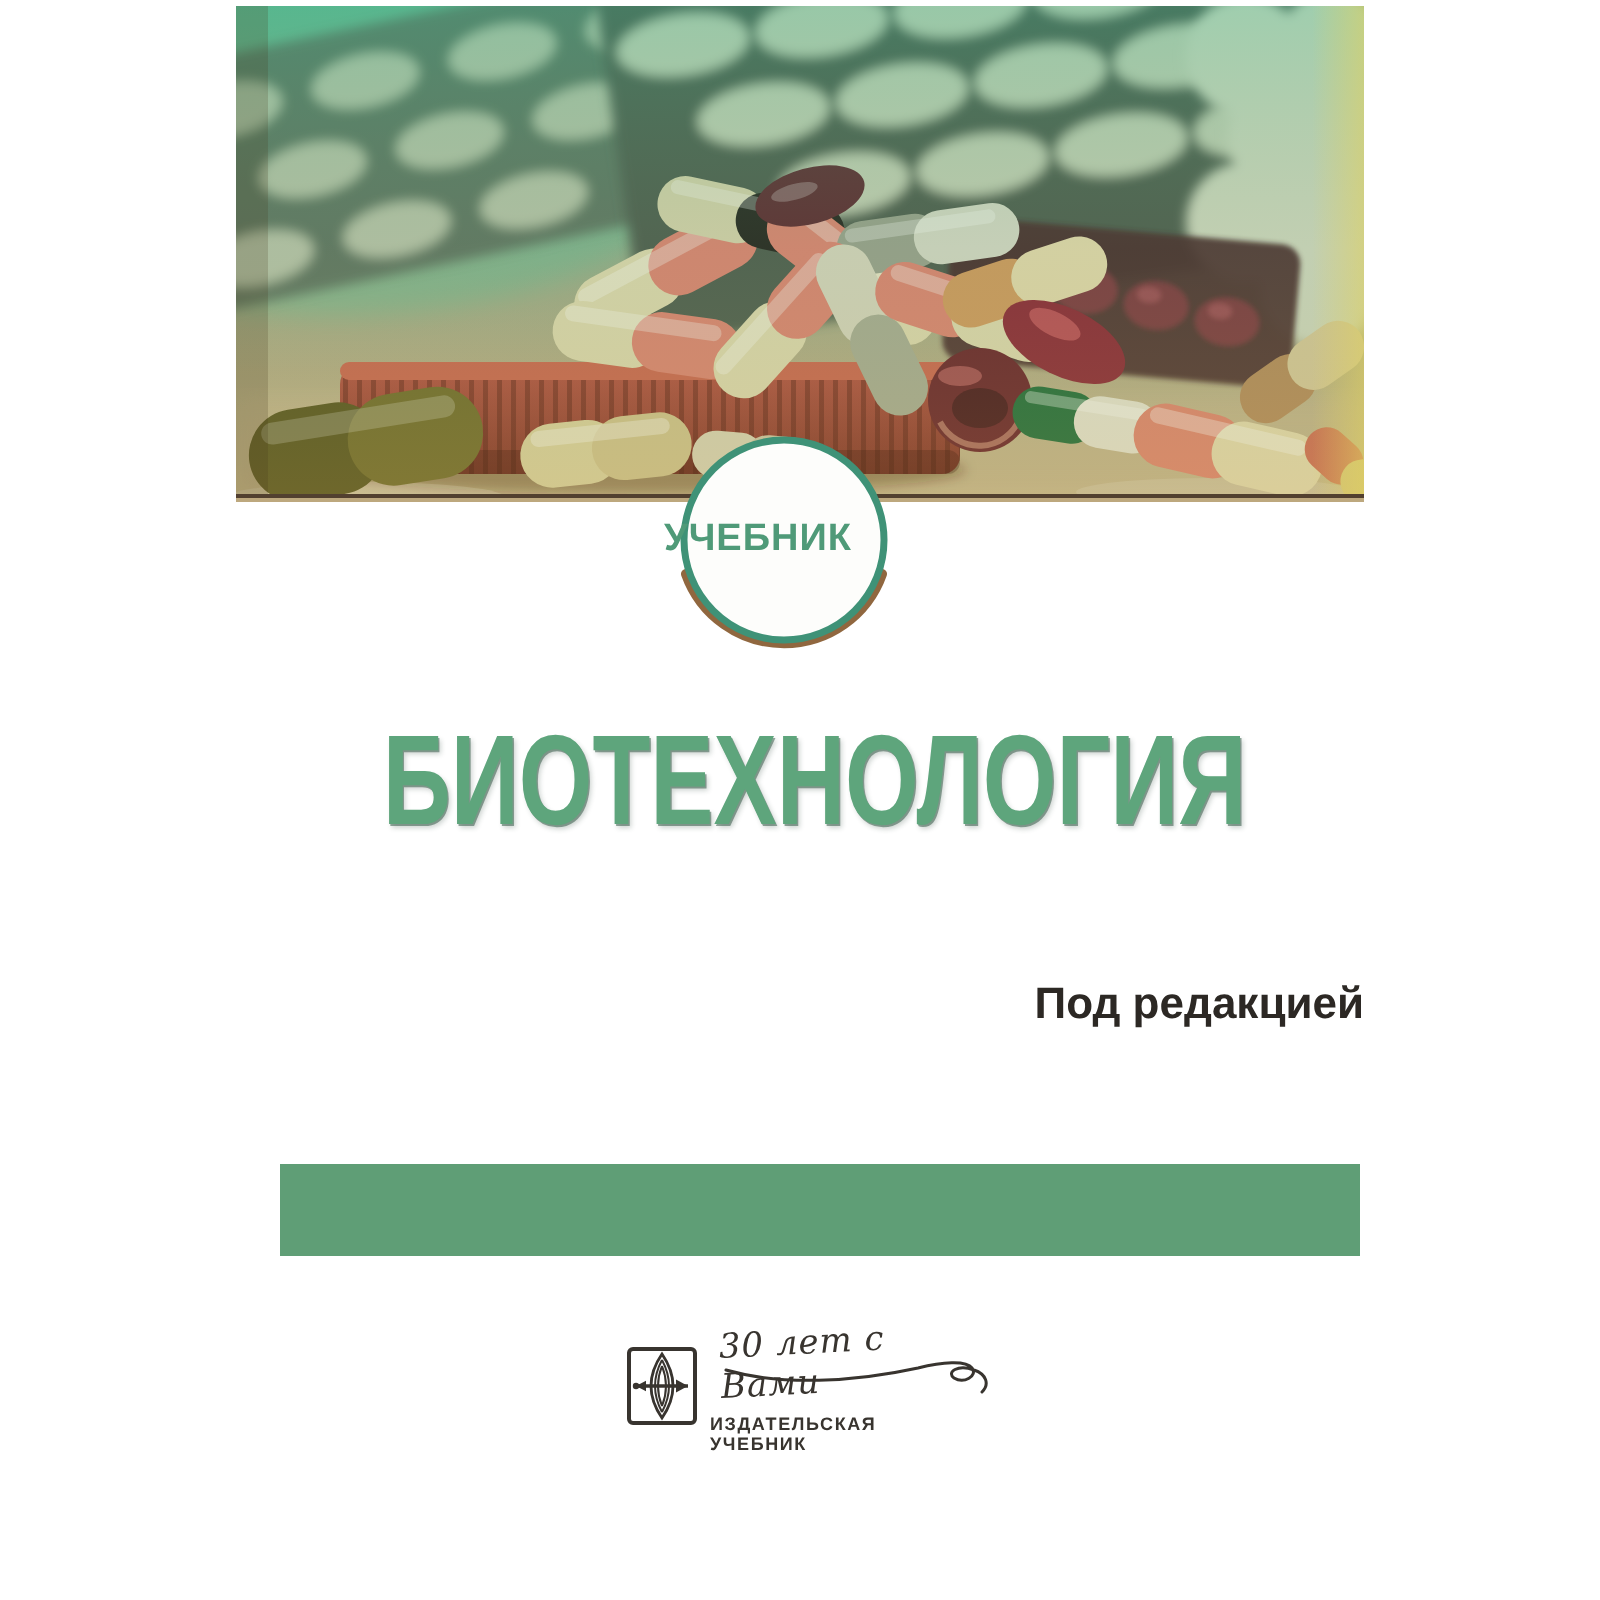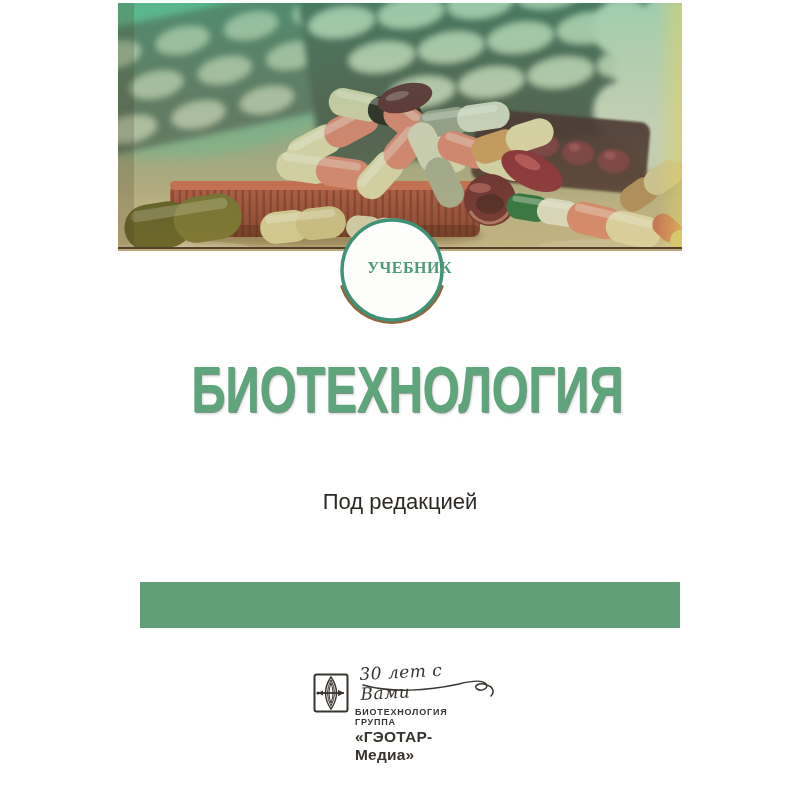"УЧЕБНИК" .badge-label { font-family: Liberation Serif, serif -> none; font-size: 16px -> 19px; text-align: right -> left }
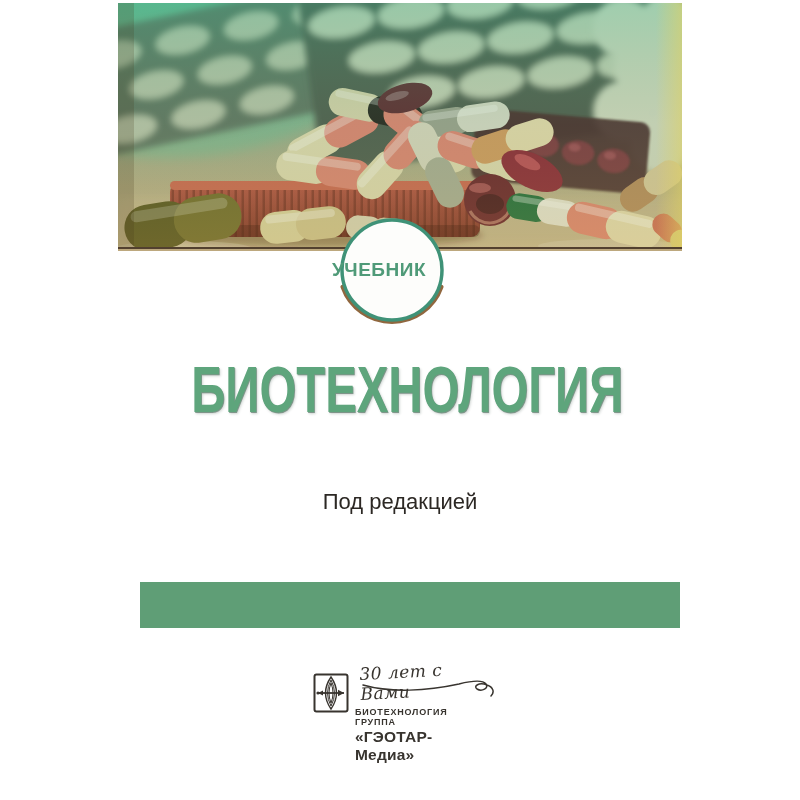"Под редакцией" .editors { font-weight: normal -> bold; text-align: center -> right }
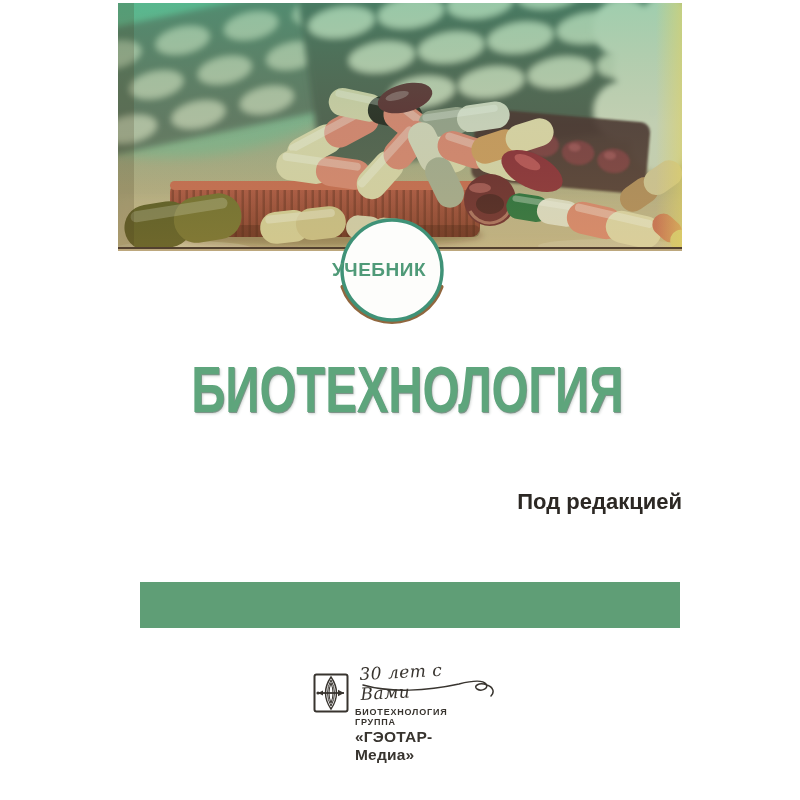"БИОТЕХНОЛОГИЯ ГРУППА" div.group-line { text: БИОТЕХНОЛОГИЯ ГРУППА -> ИЗДАТЕЛЬСКАЯ УЧЕБНИК }
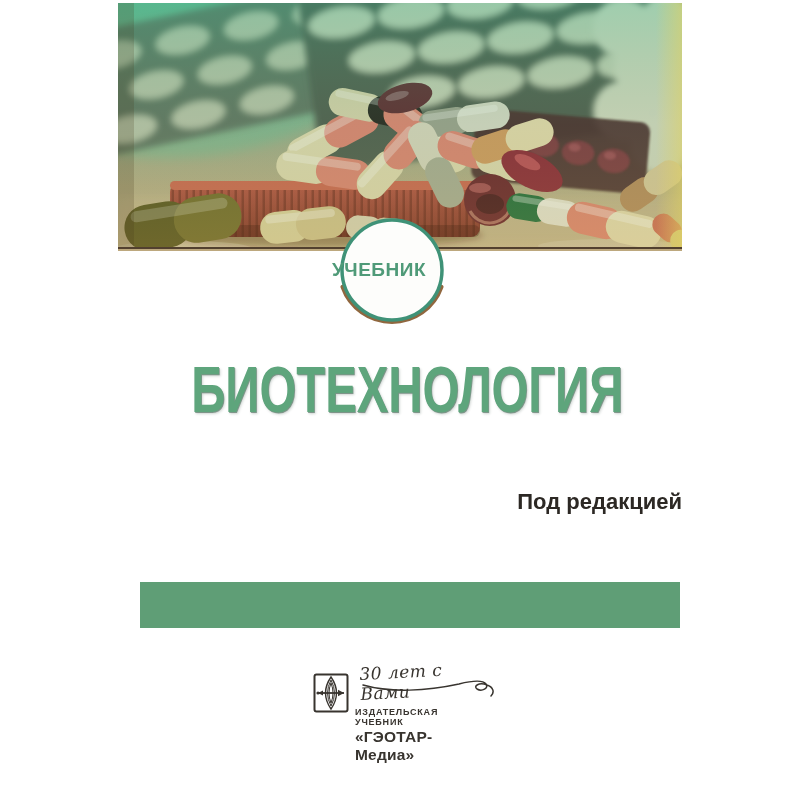"«ГЭОТАР-Медиа»" div.name-line { html: <div>«ГЭОТАР-Медиа»</div> -> none }
